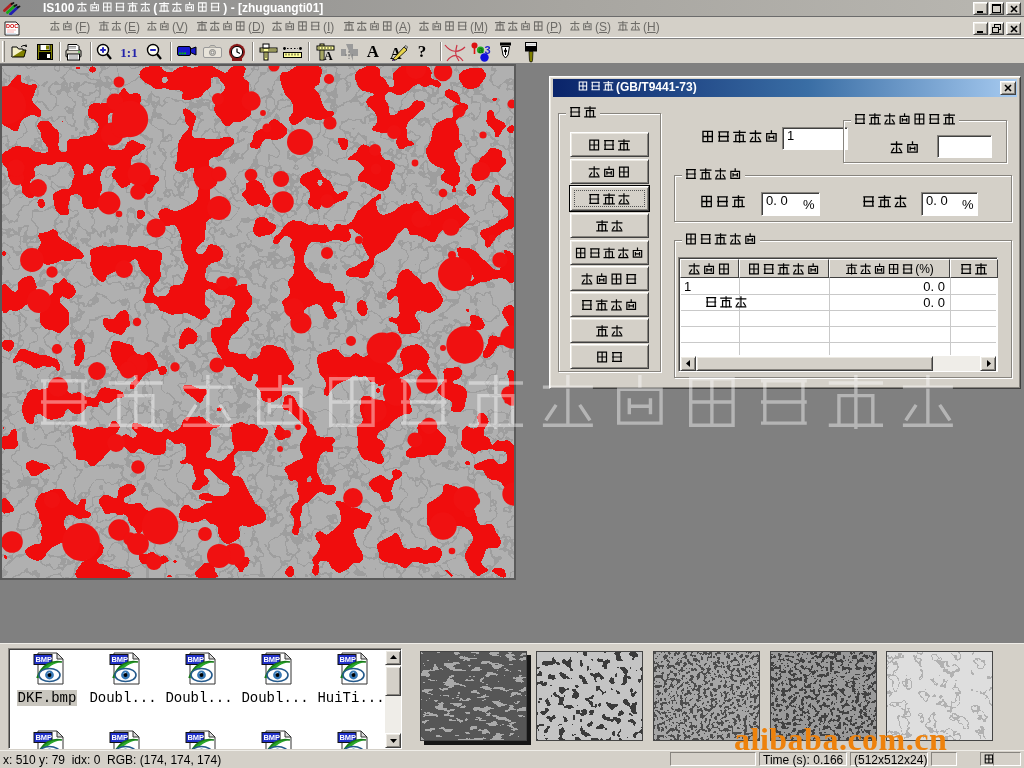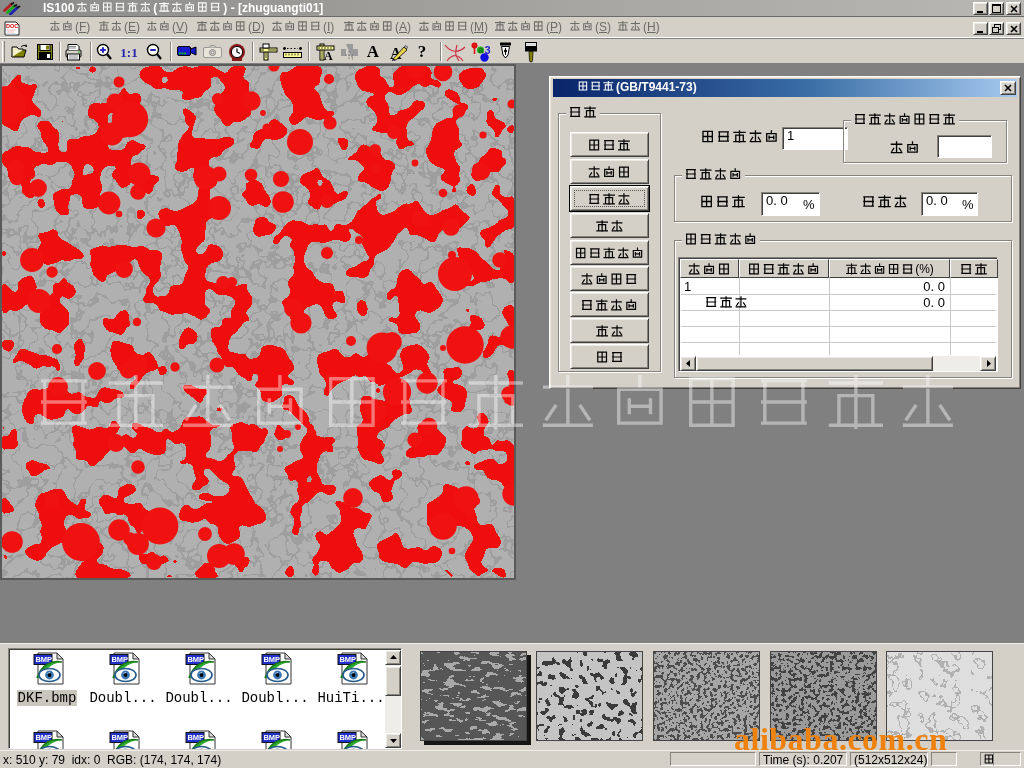"Time (s): 0.207" div.abs { text: 0.207 -> 0.166 }
